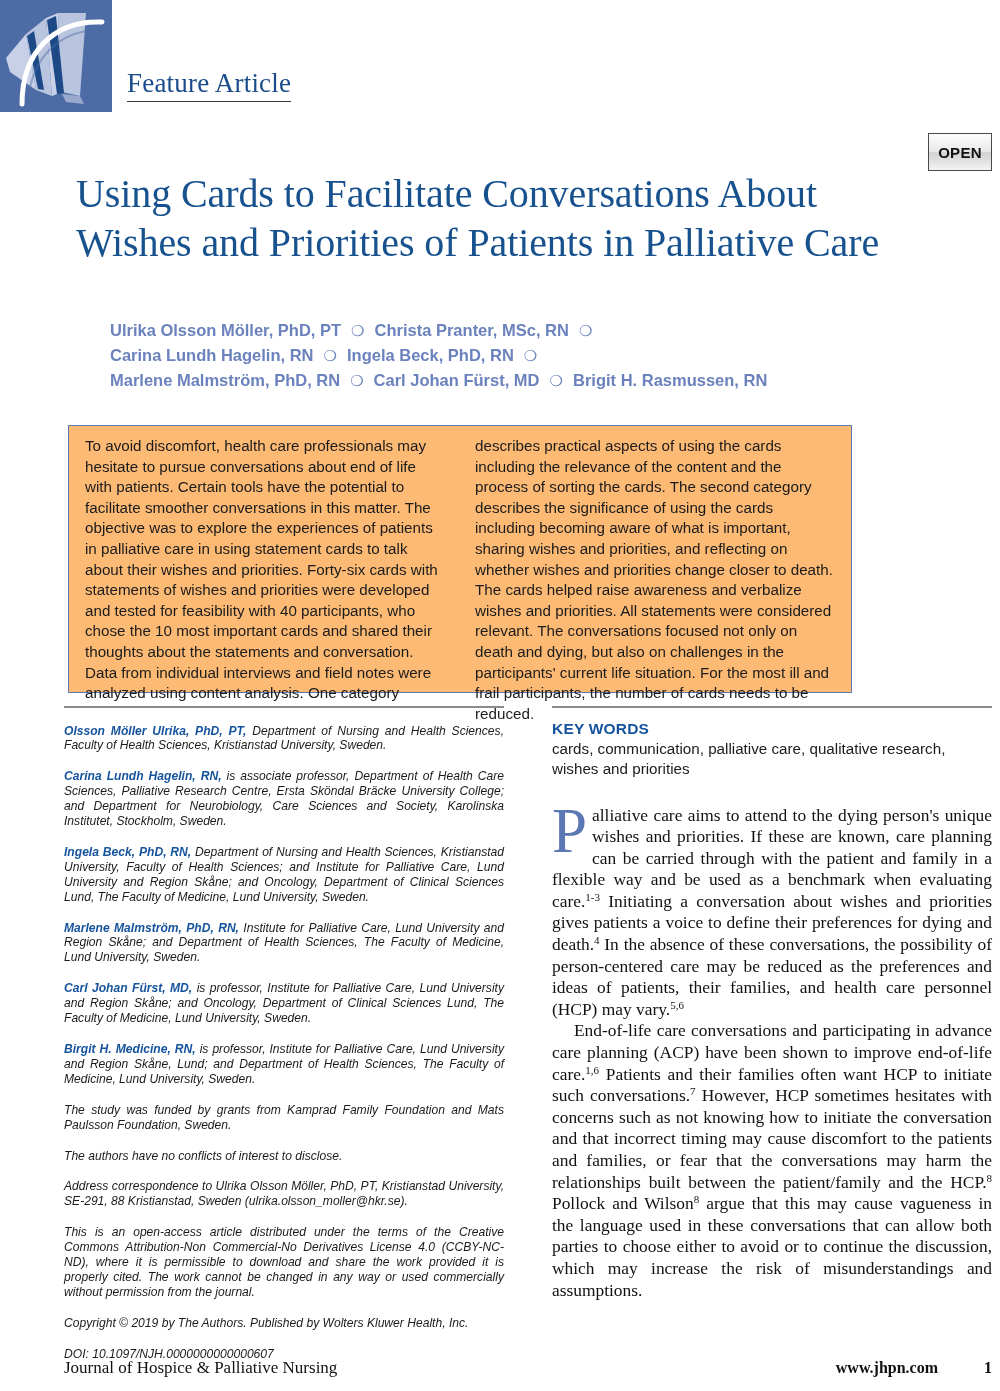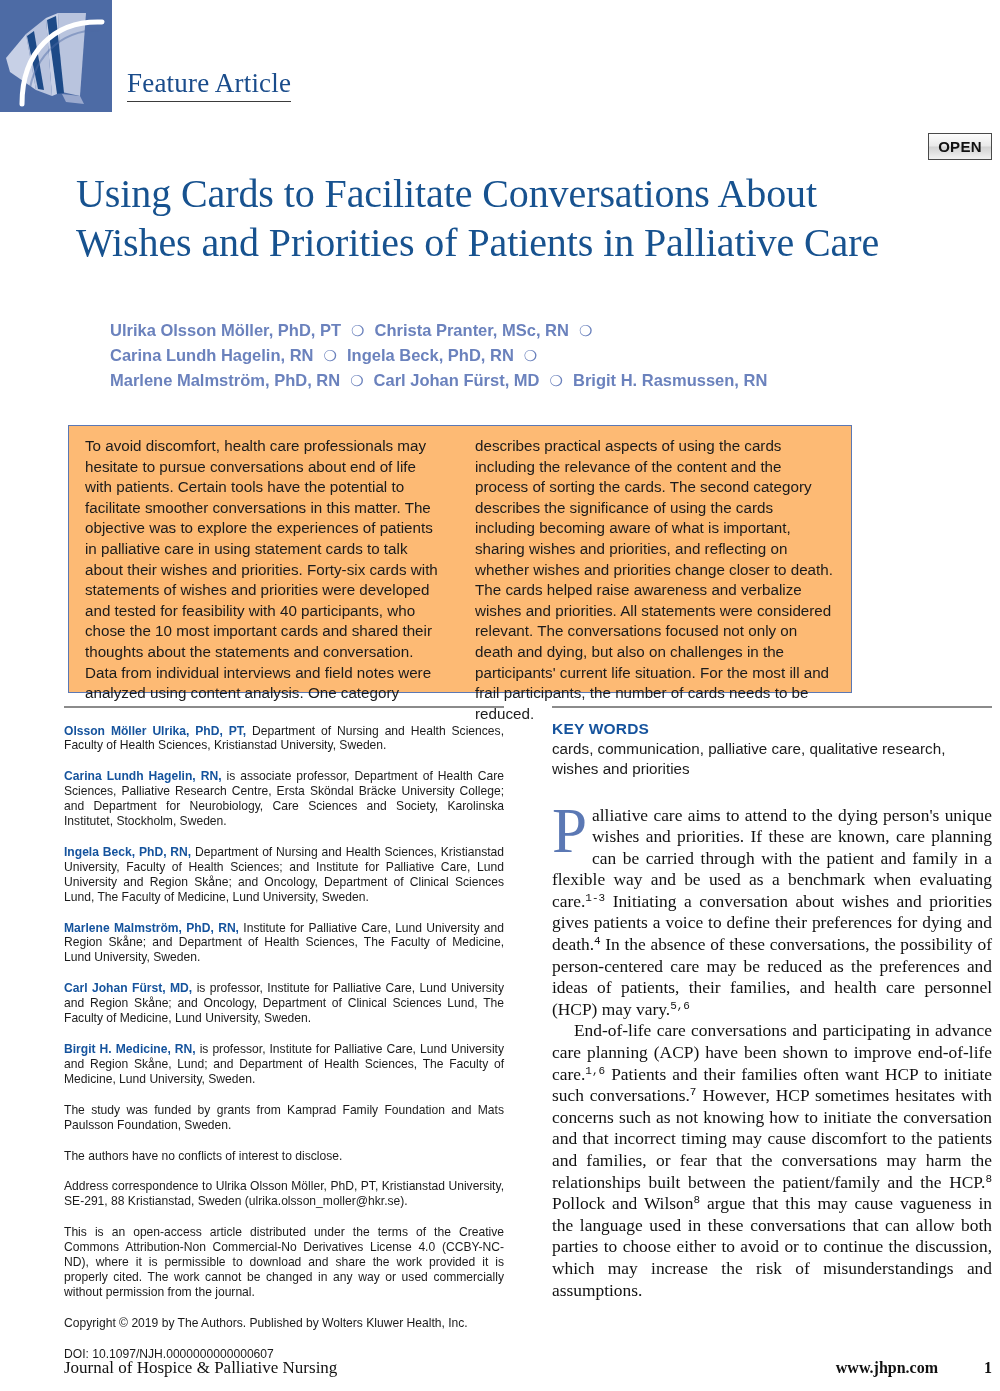"OPEN" #open-badge { height: 27px -> 38px }
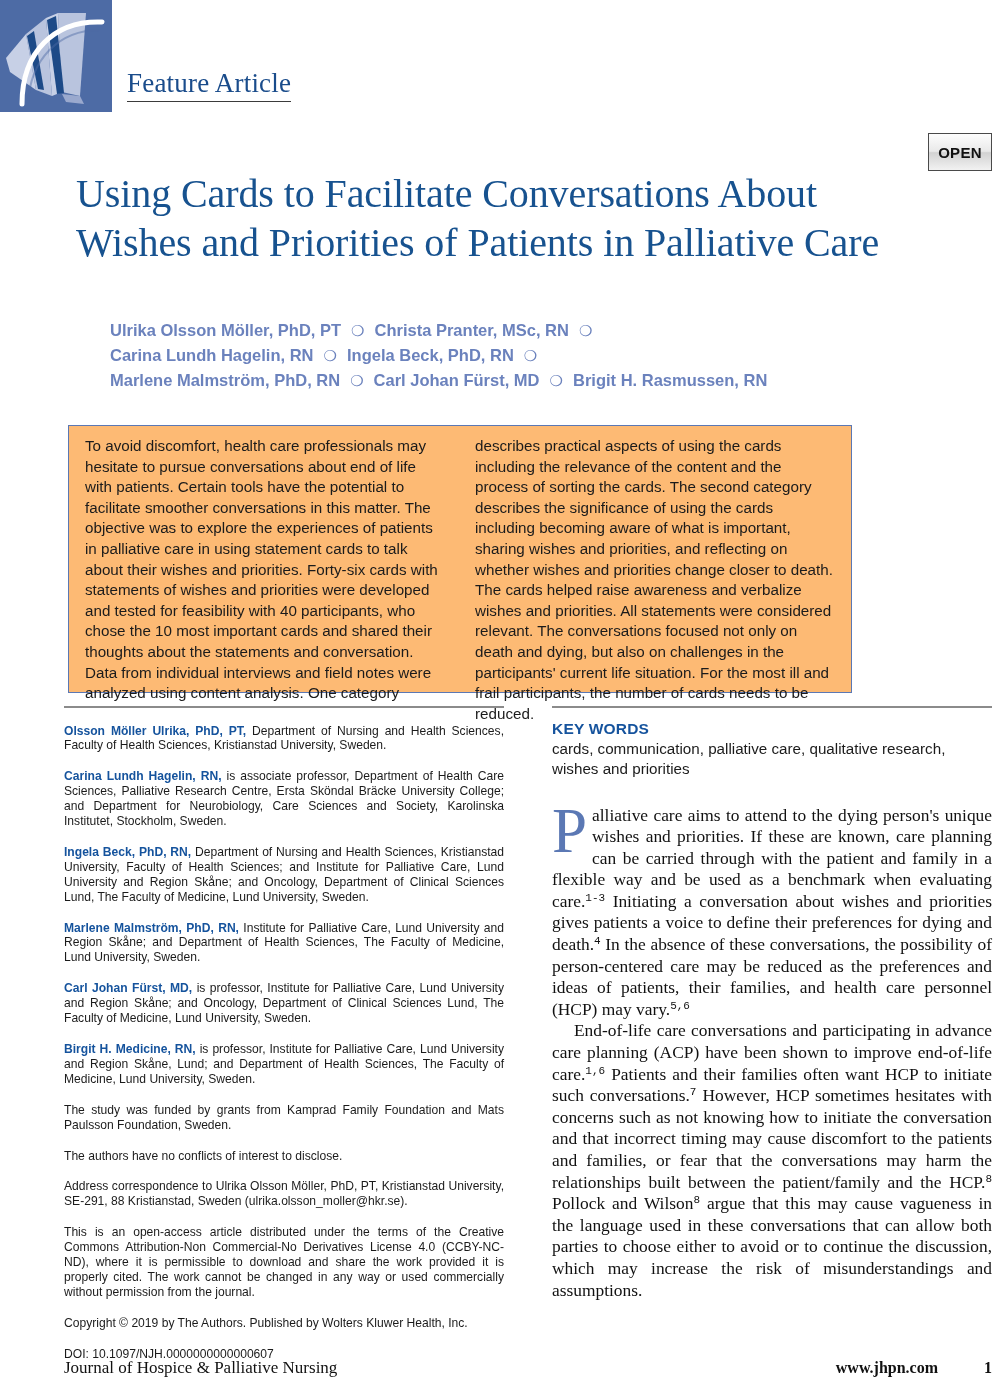"Olsson Möller Ulrika, PhD, PT," .affil { font-style: none -> italic }
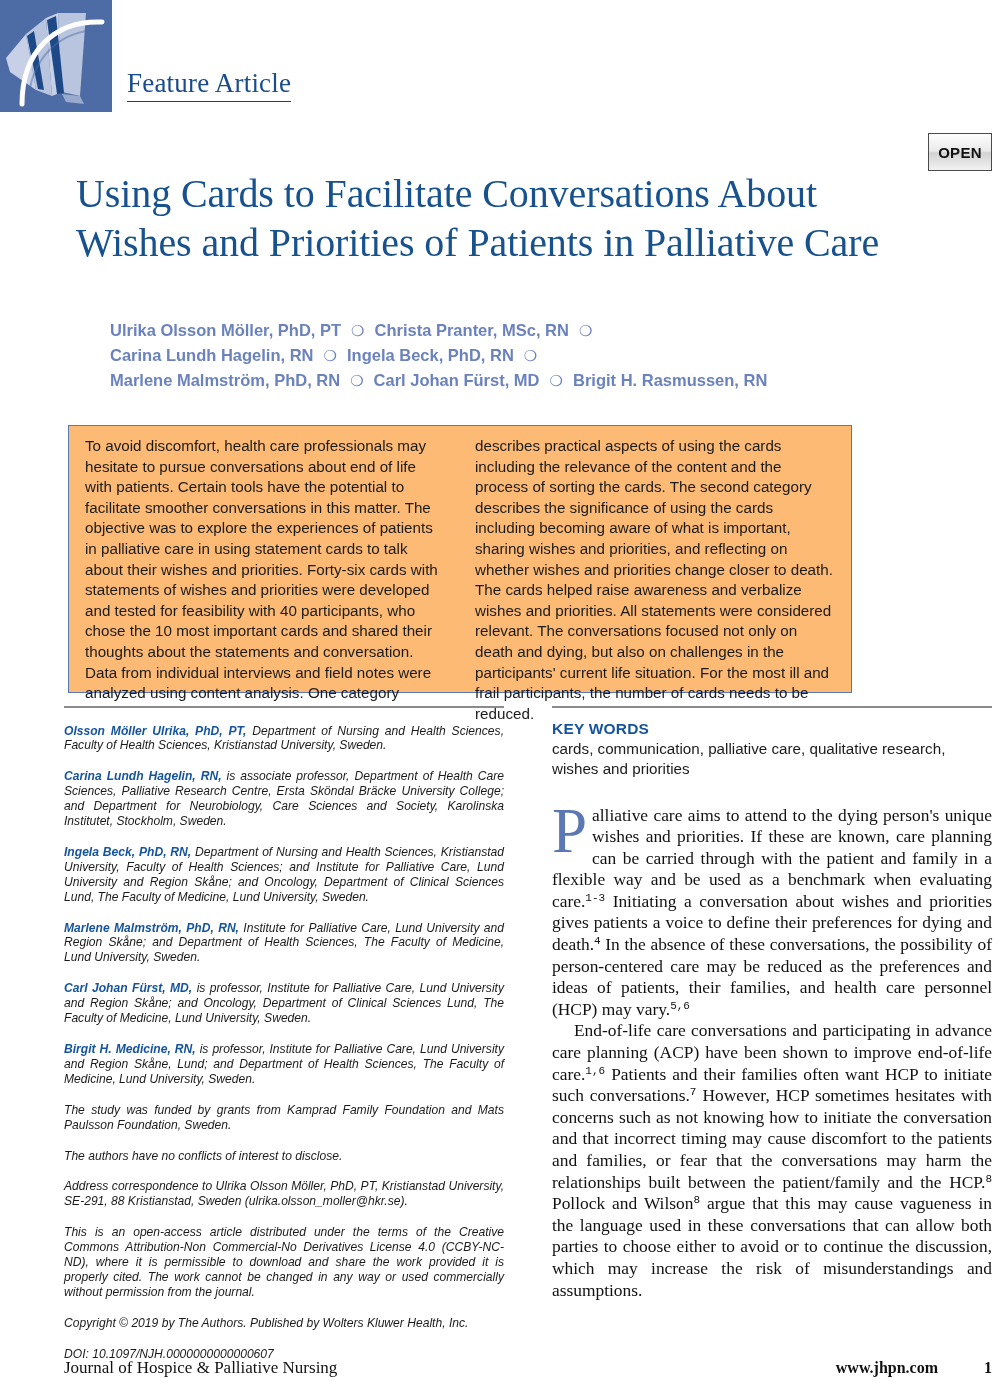"1-3" .body-par sup { font-family: Liberation Mono, monospace -> none }
